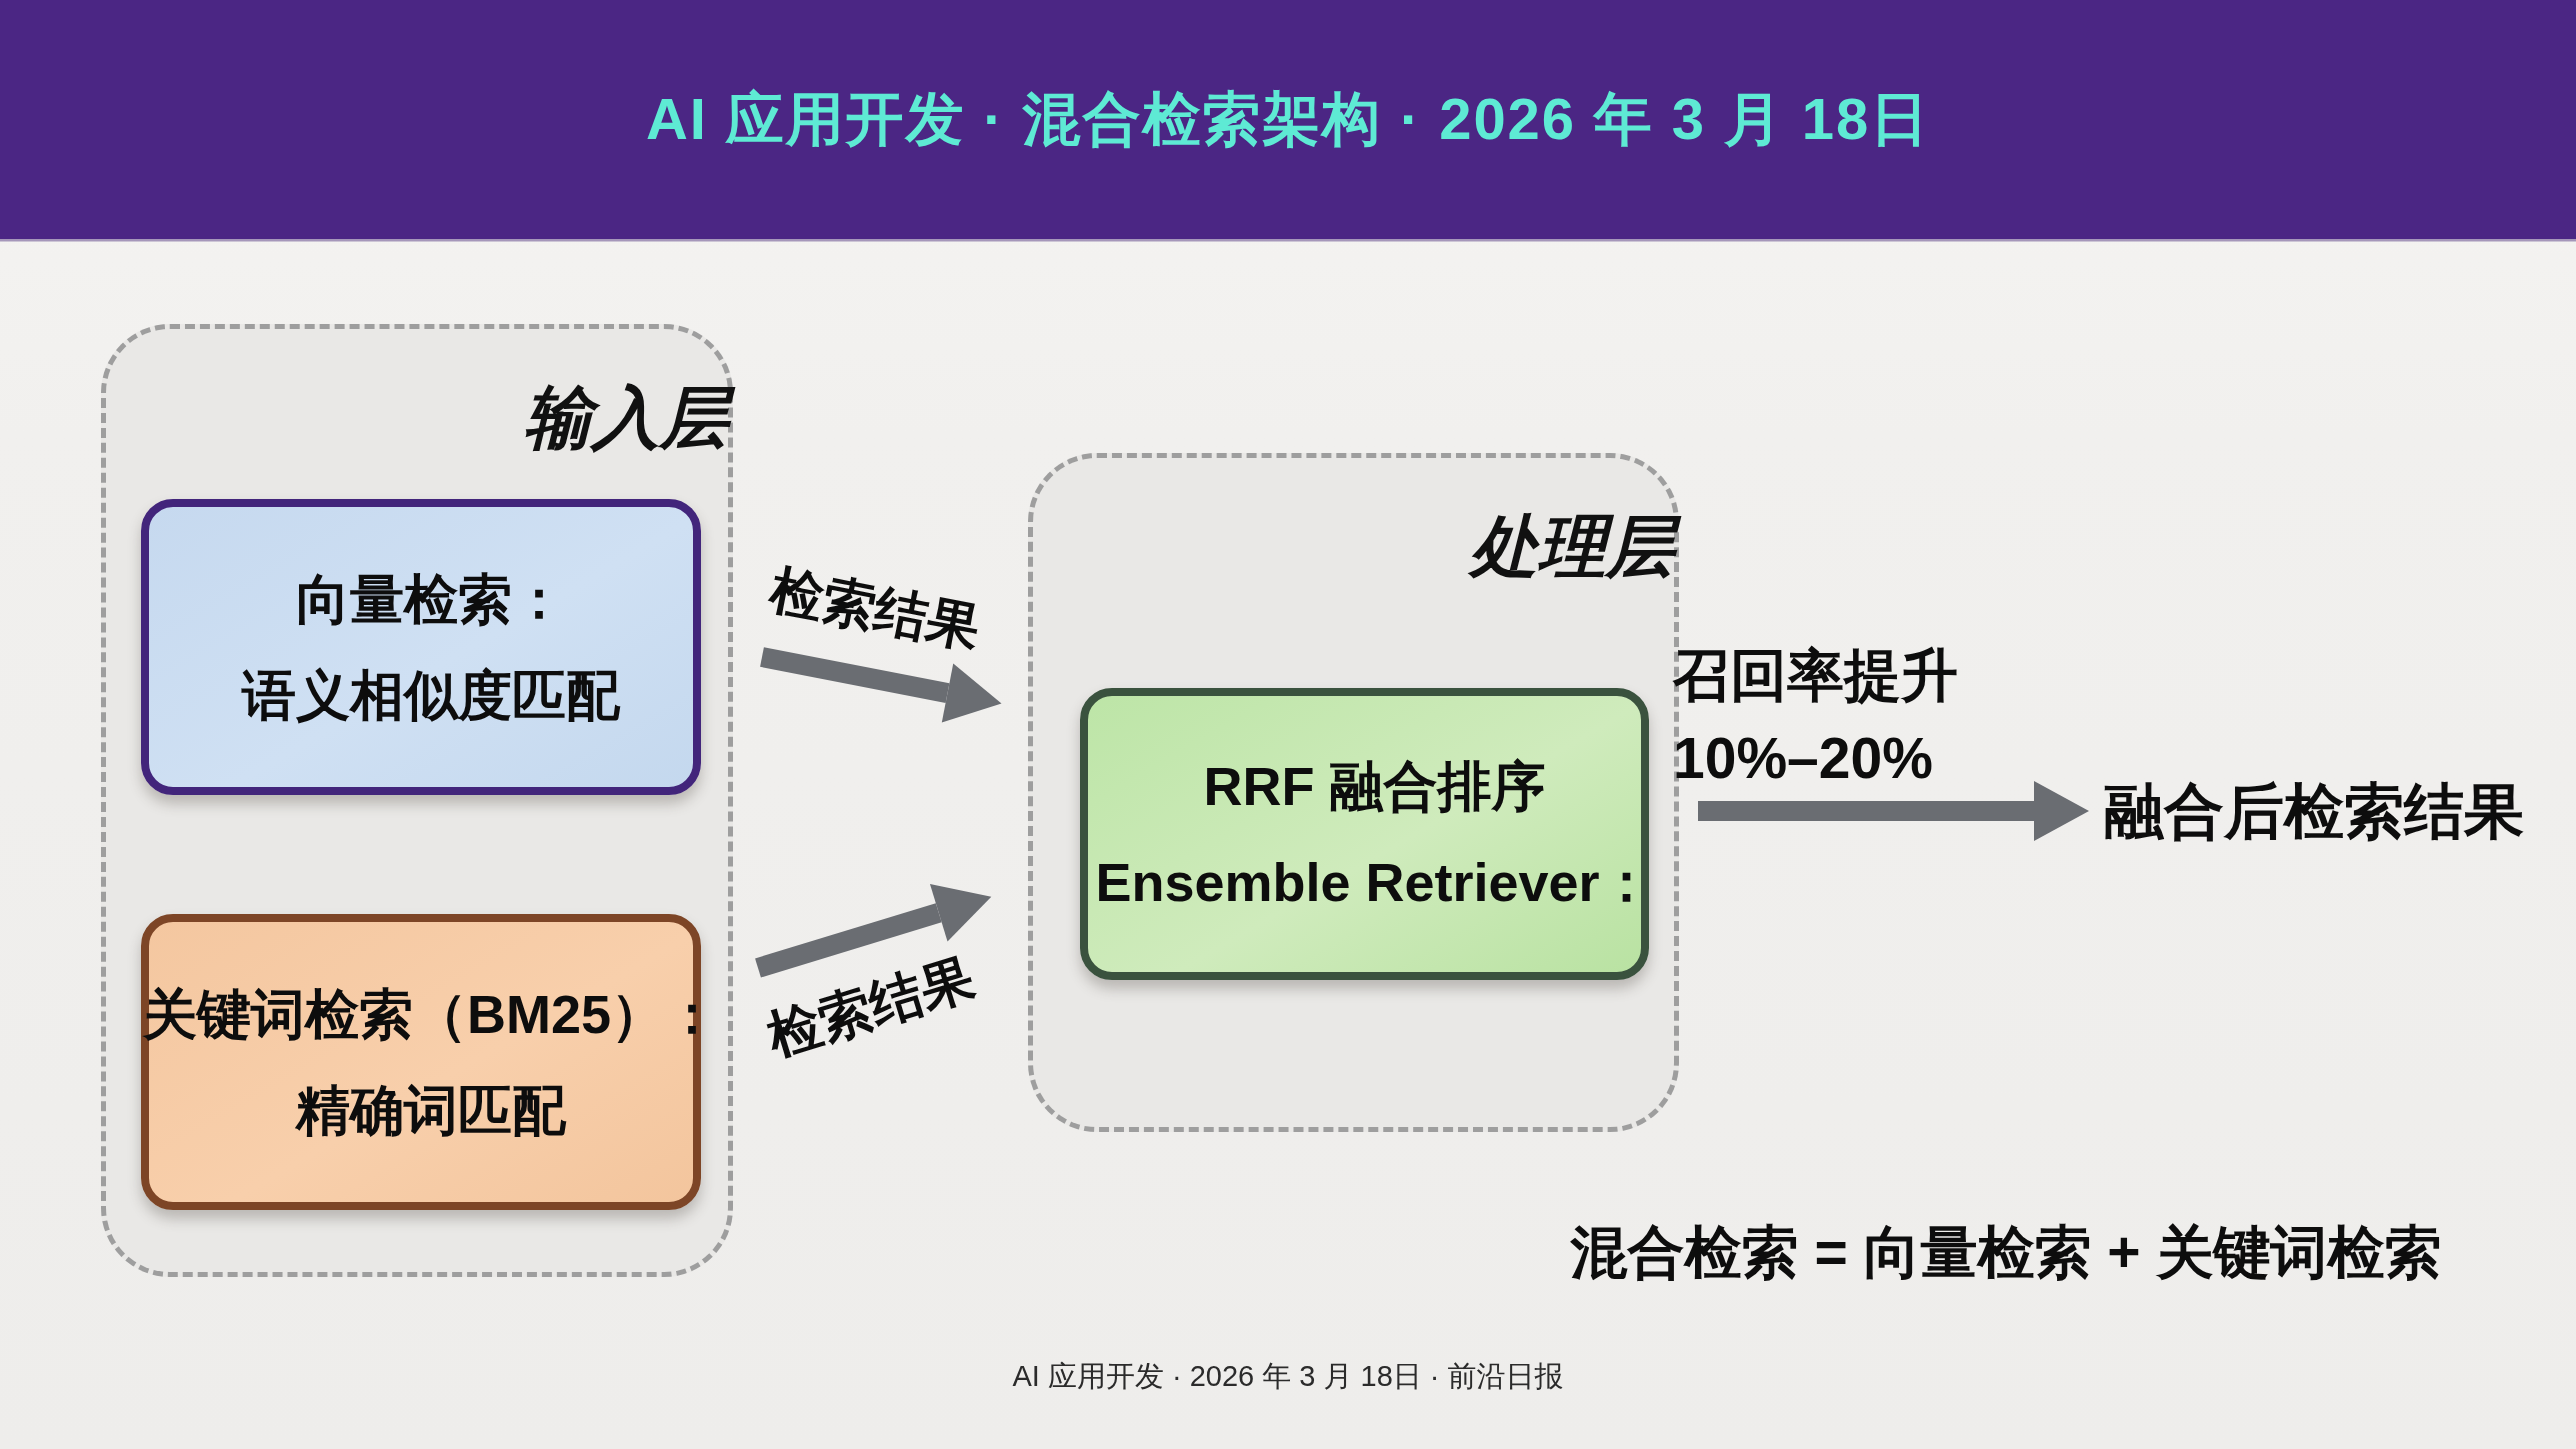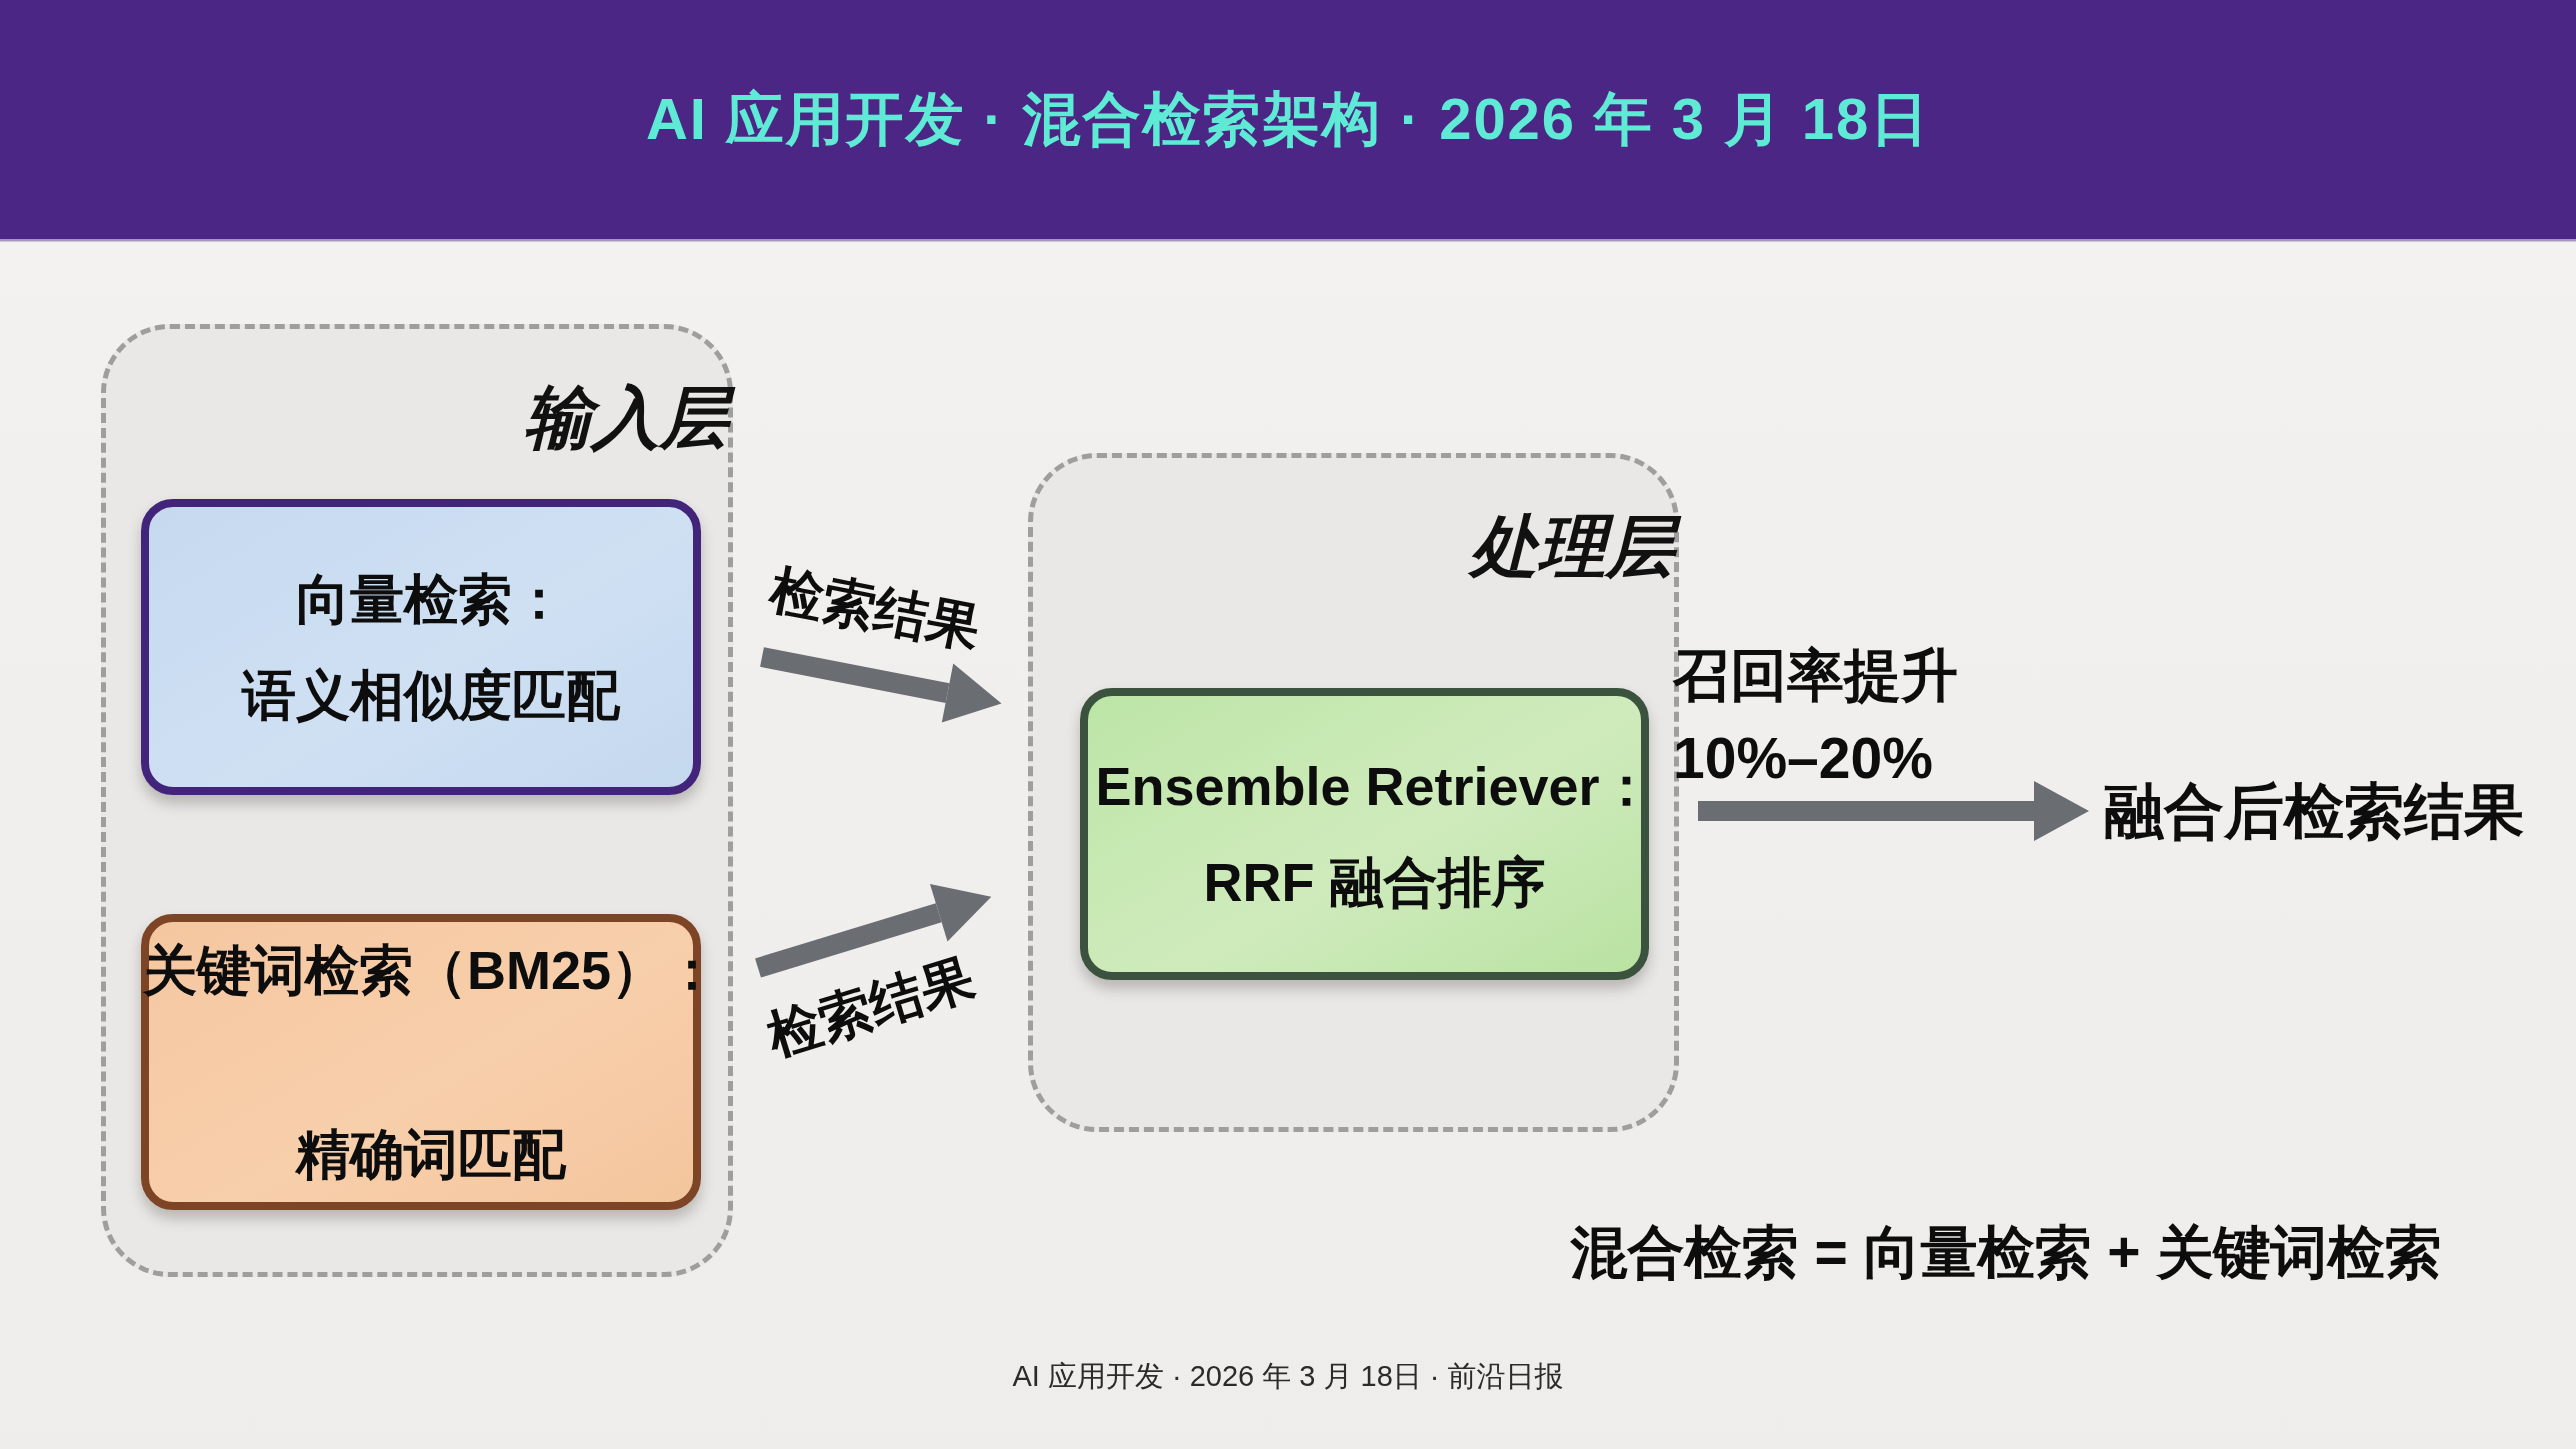"Ensemble Retriever：" div { order: before "RRF 融合排序" -> after "RRF 融合排序" }
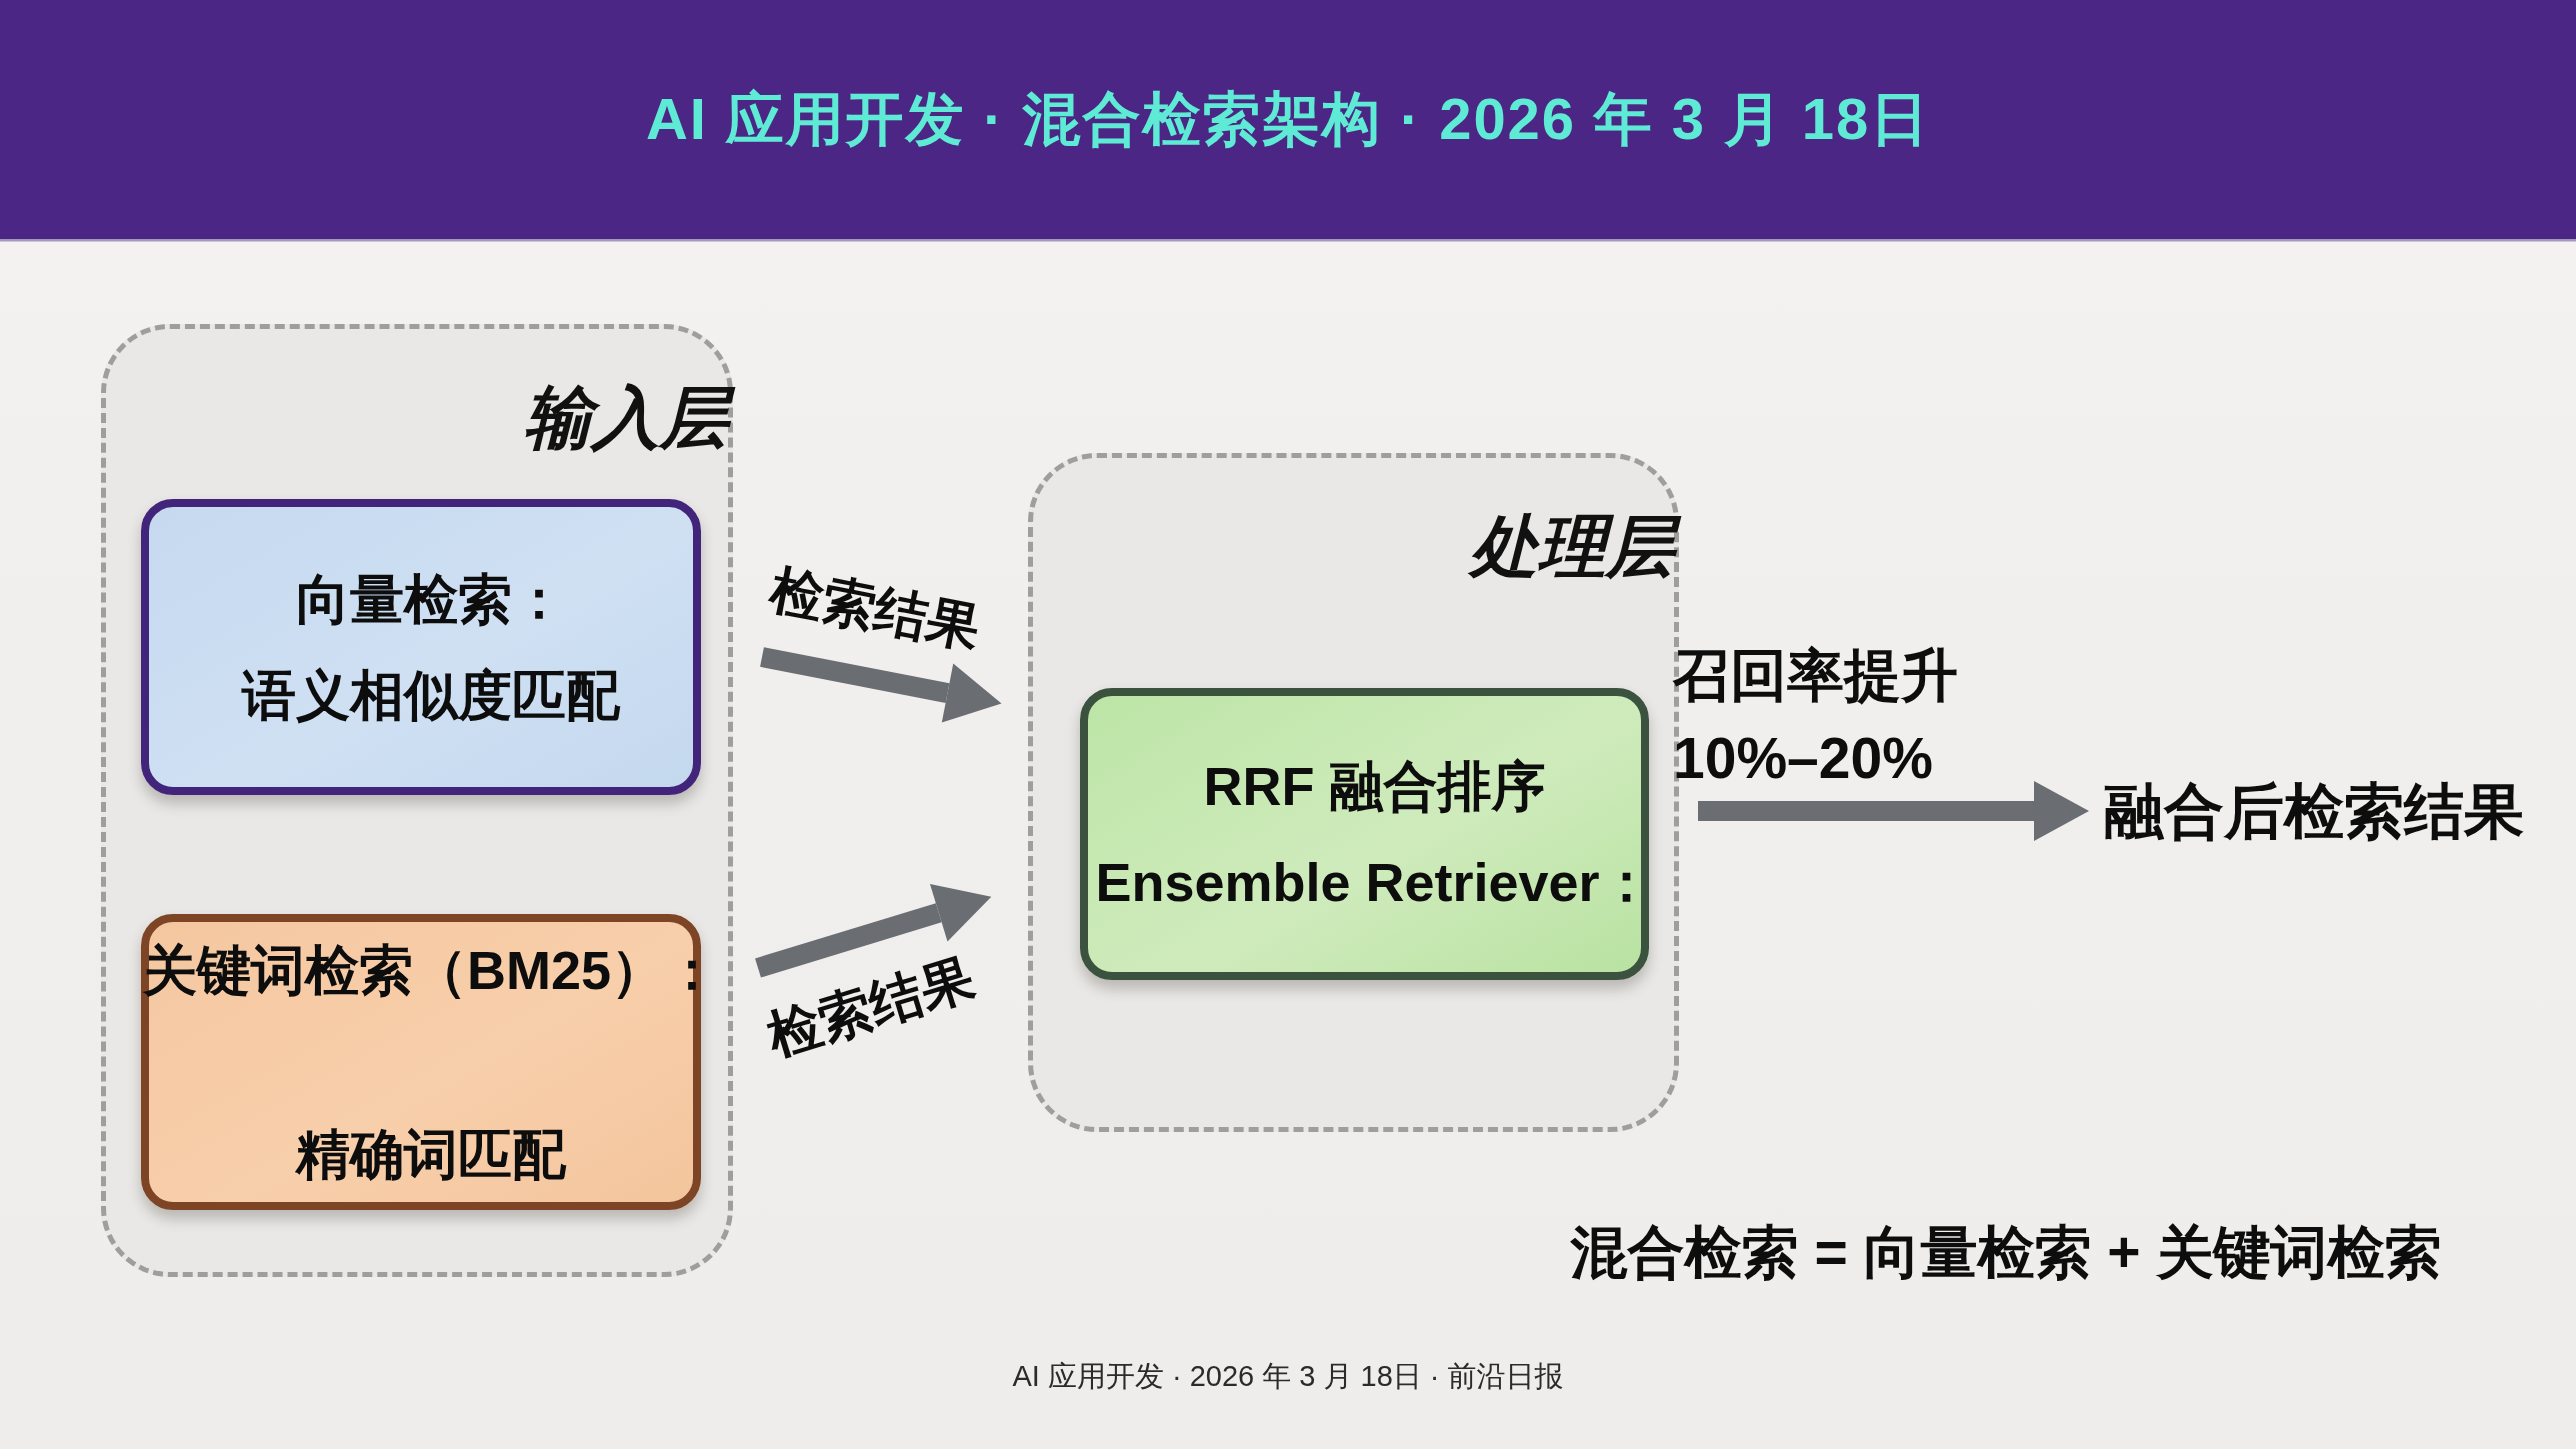"关键词检索（BM25）：" .node-keyword { justify-content: space-between -> none }
